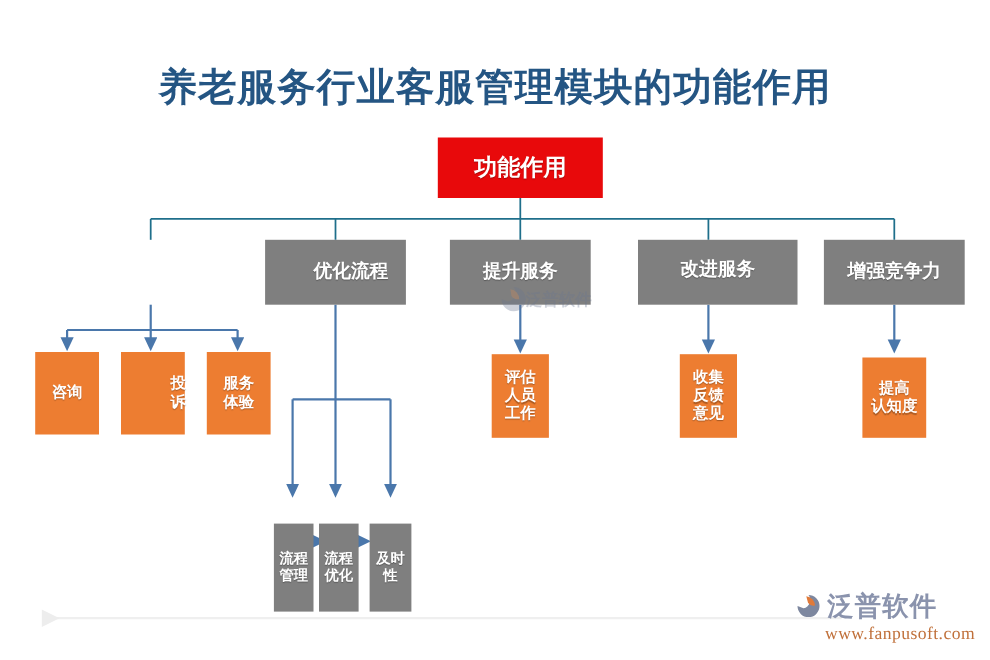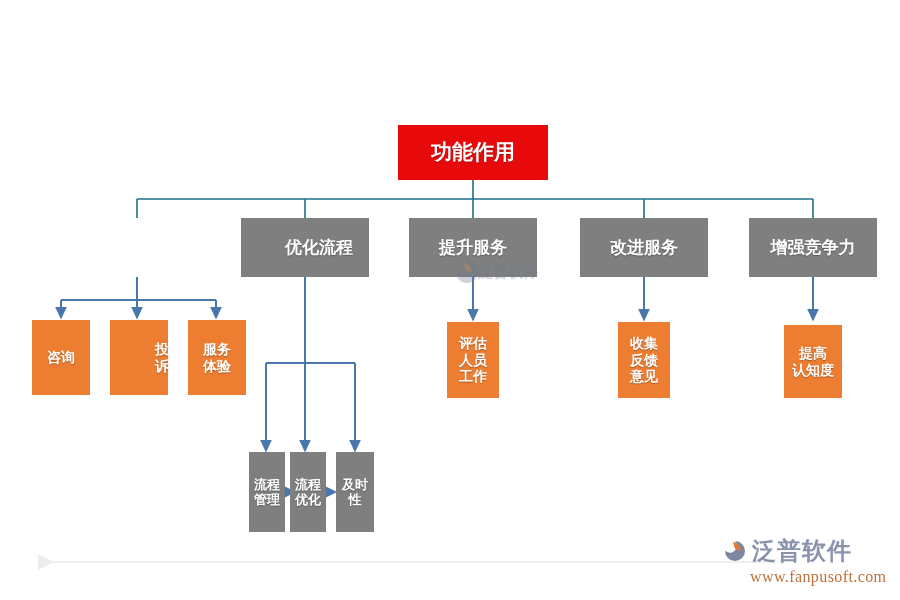"养老服务行业客服管理模块的功能作用" div.title { html: none -> <div>养老服务行业客服管理模块的功能作用</div> }
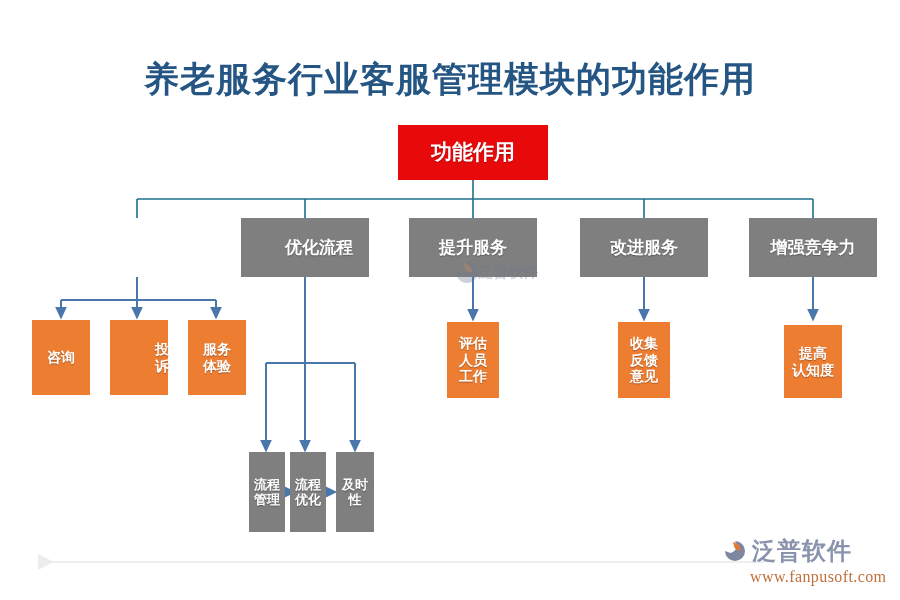"改进服务" div.node { font-family: none -> Liberation Mono, monospace; width: 128px -> 145px }
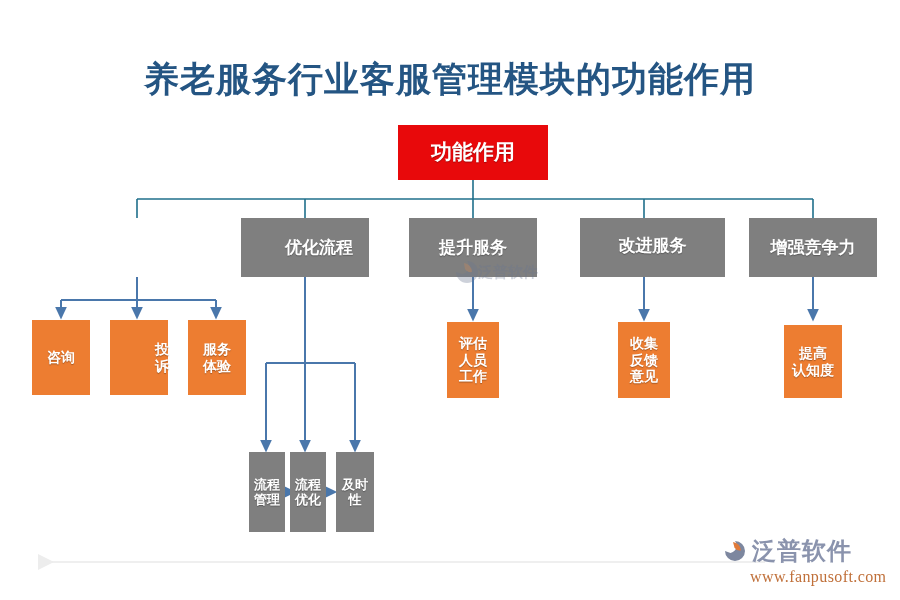"流程" .node.graysm { margin-top: none -> 24px }
